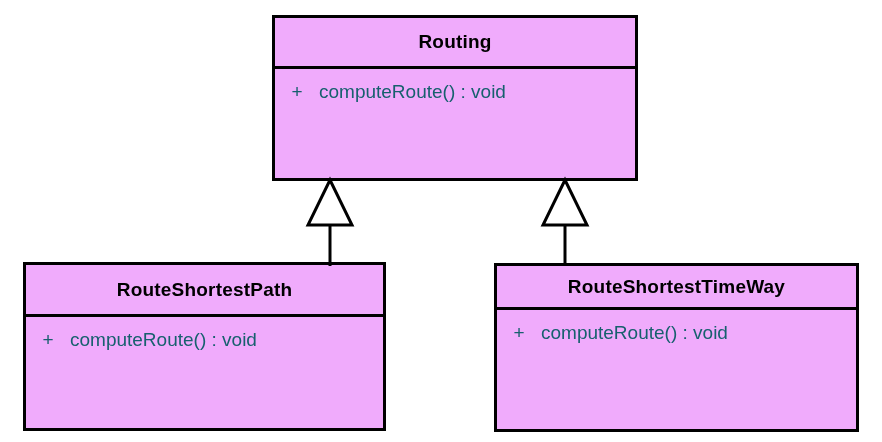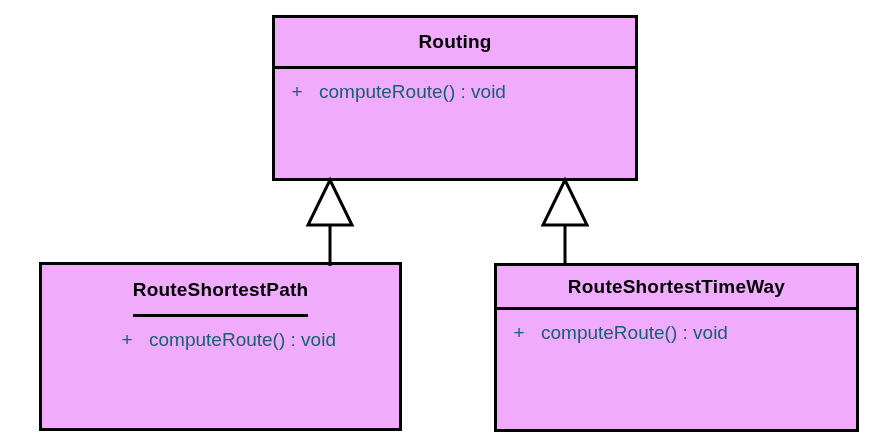"RouteShortestPath" #class-route-shortest-path { align-items: center -> none; left: 39px -> 23px }
